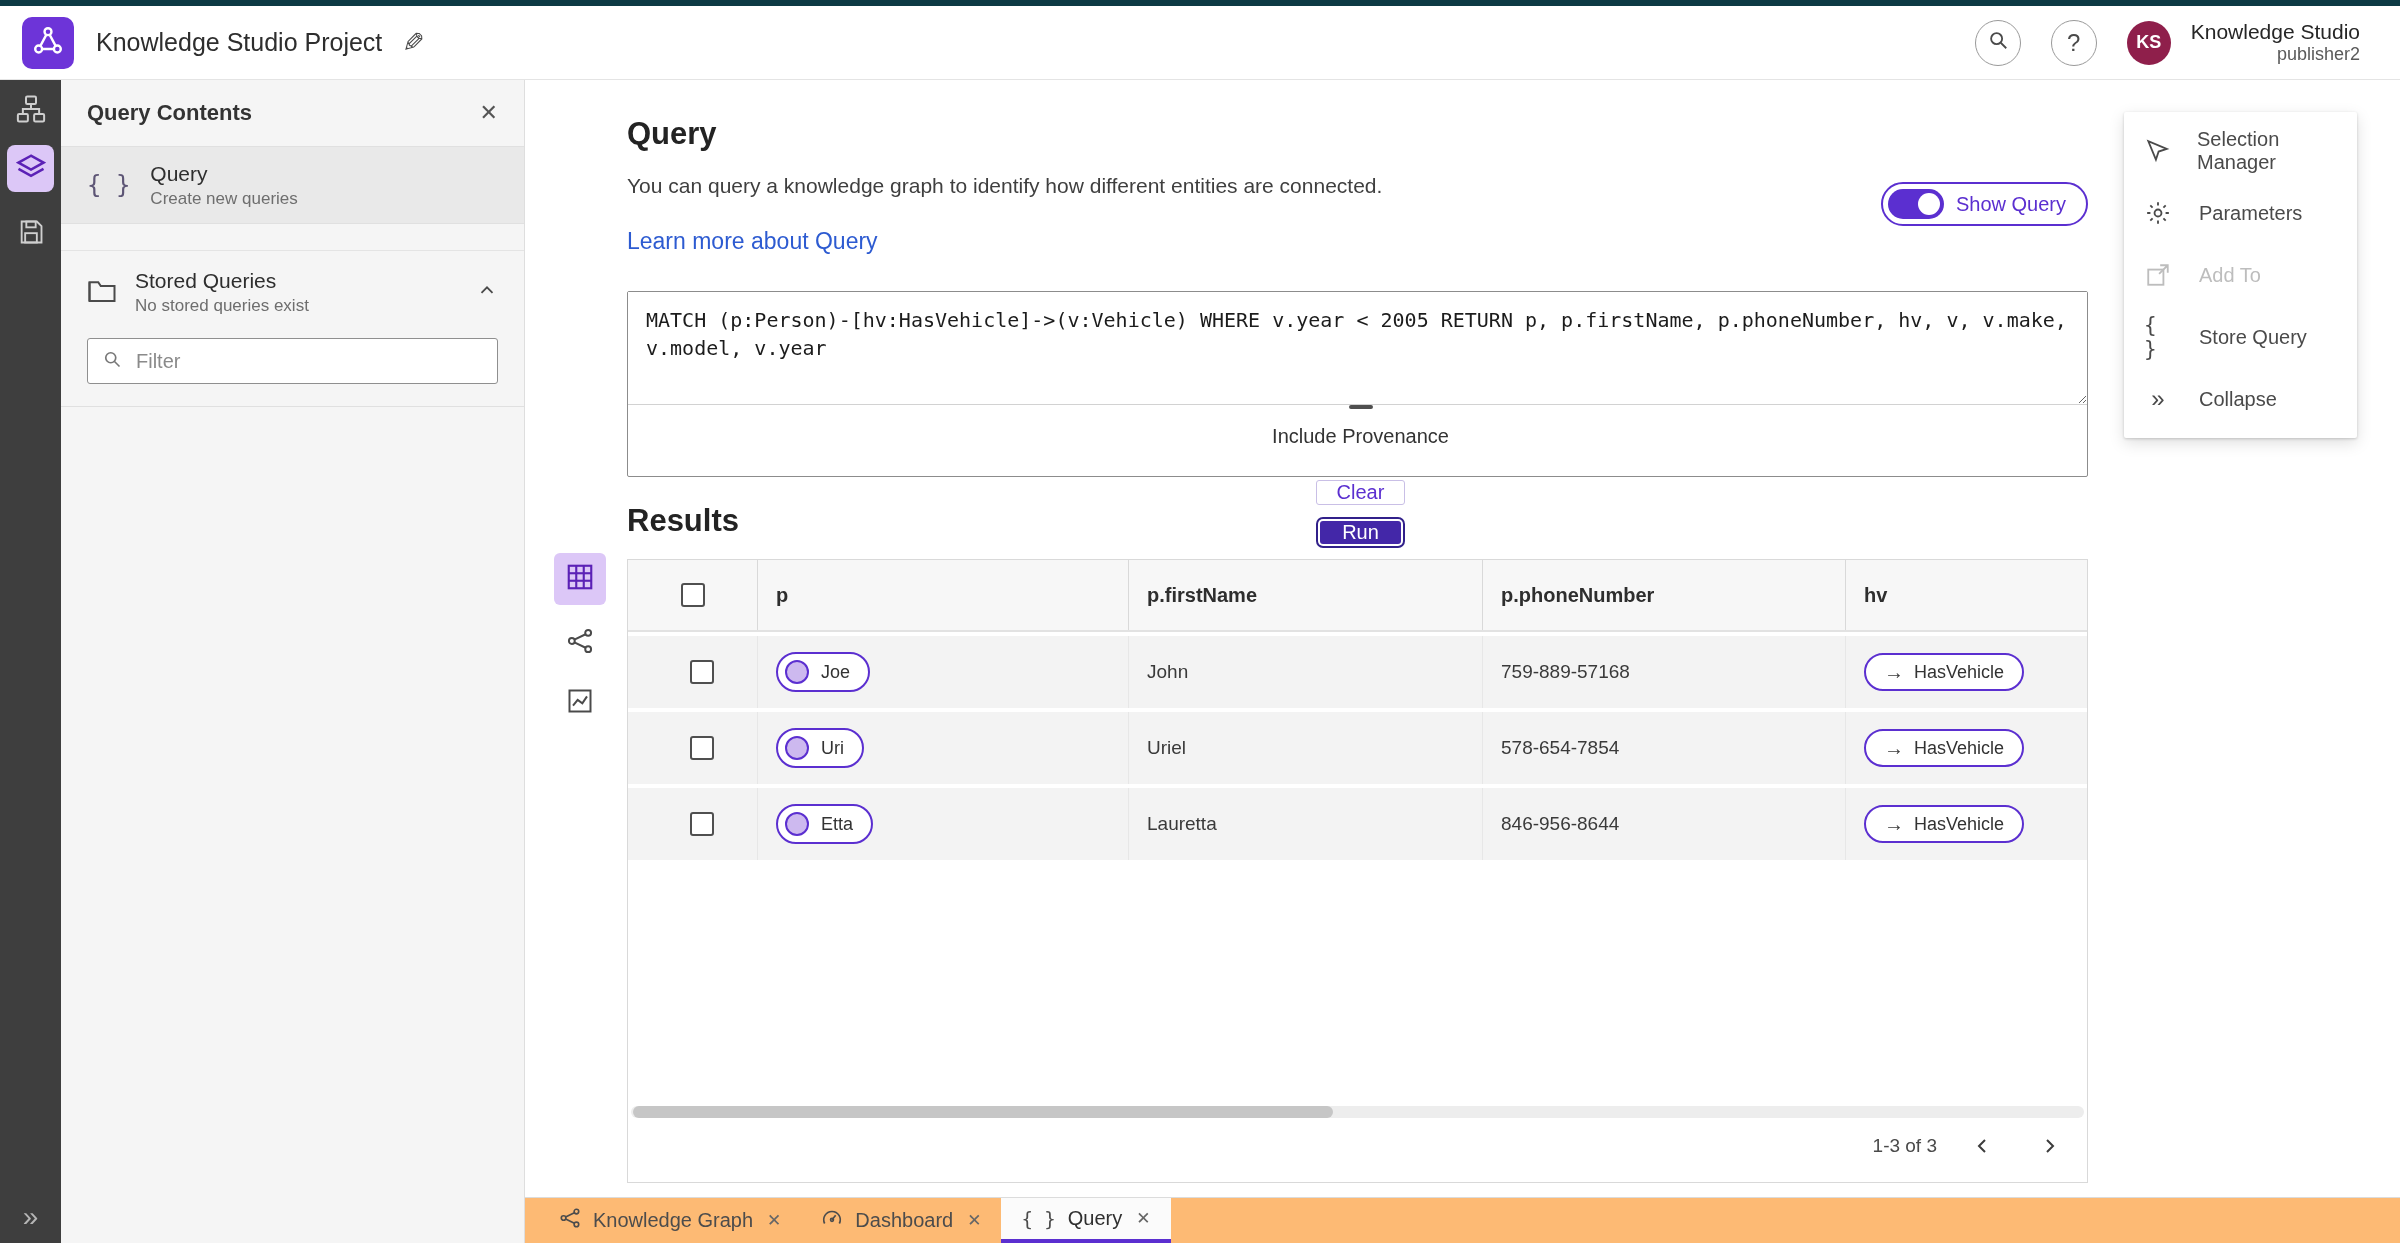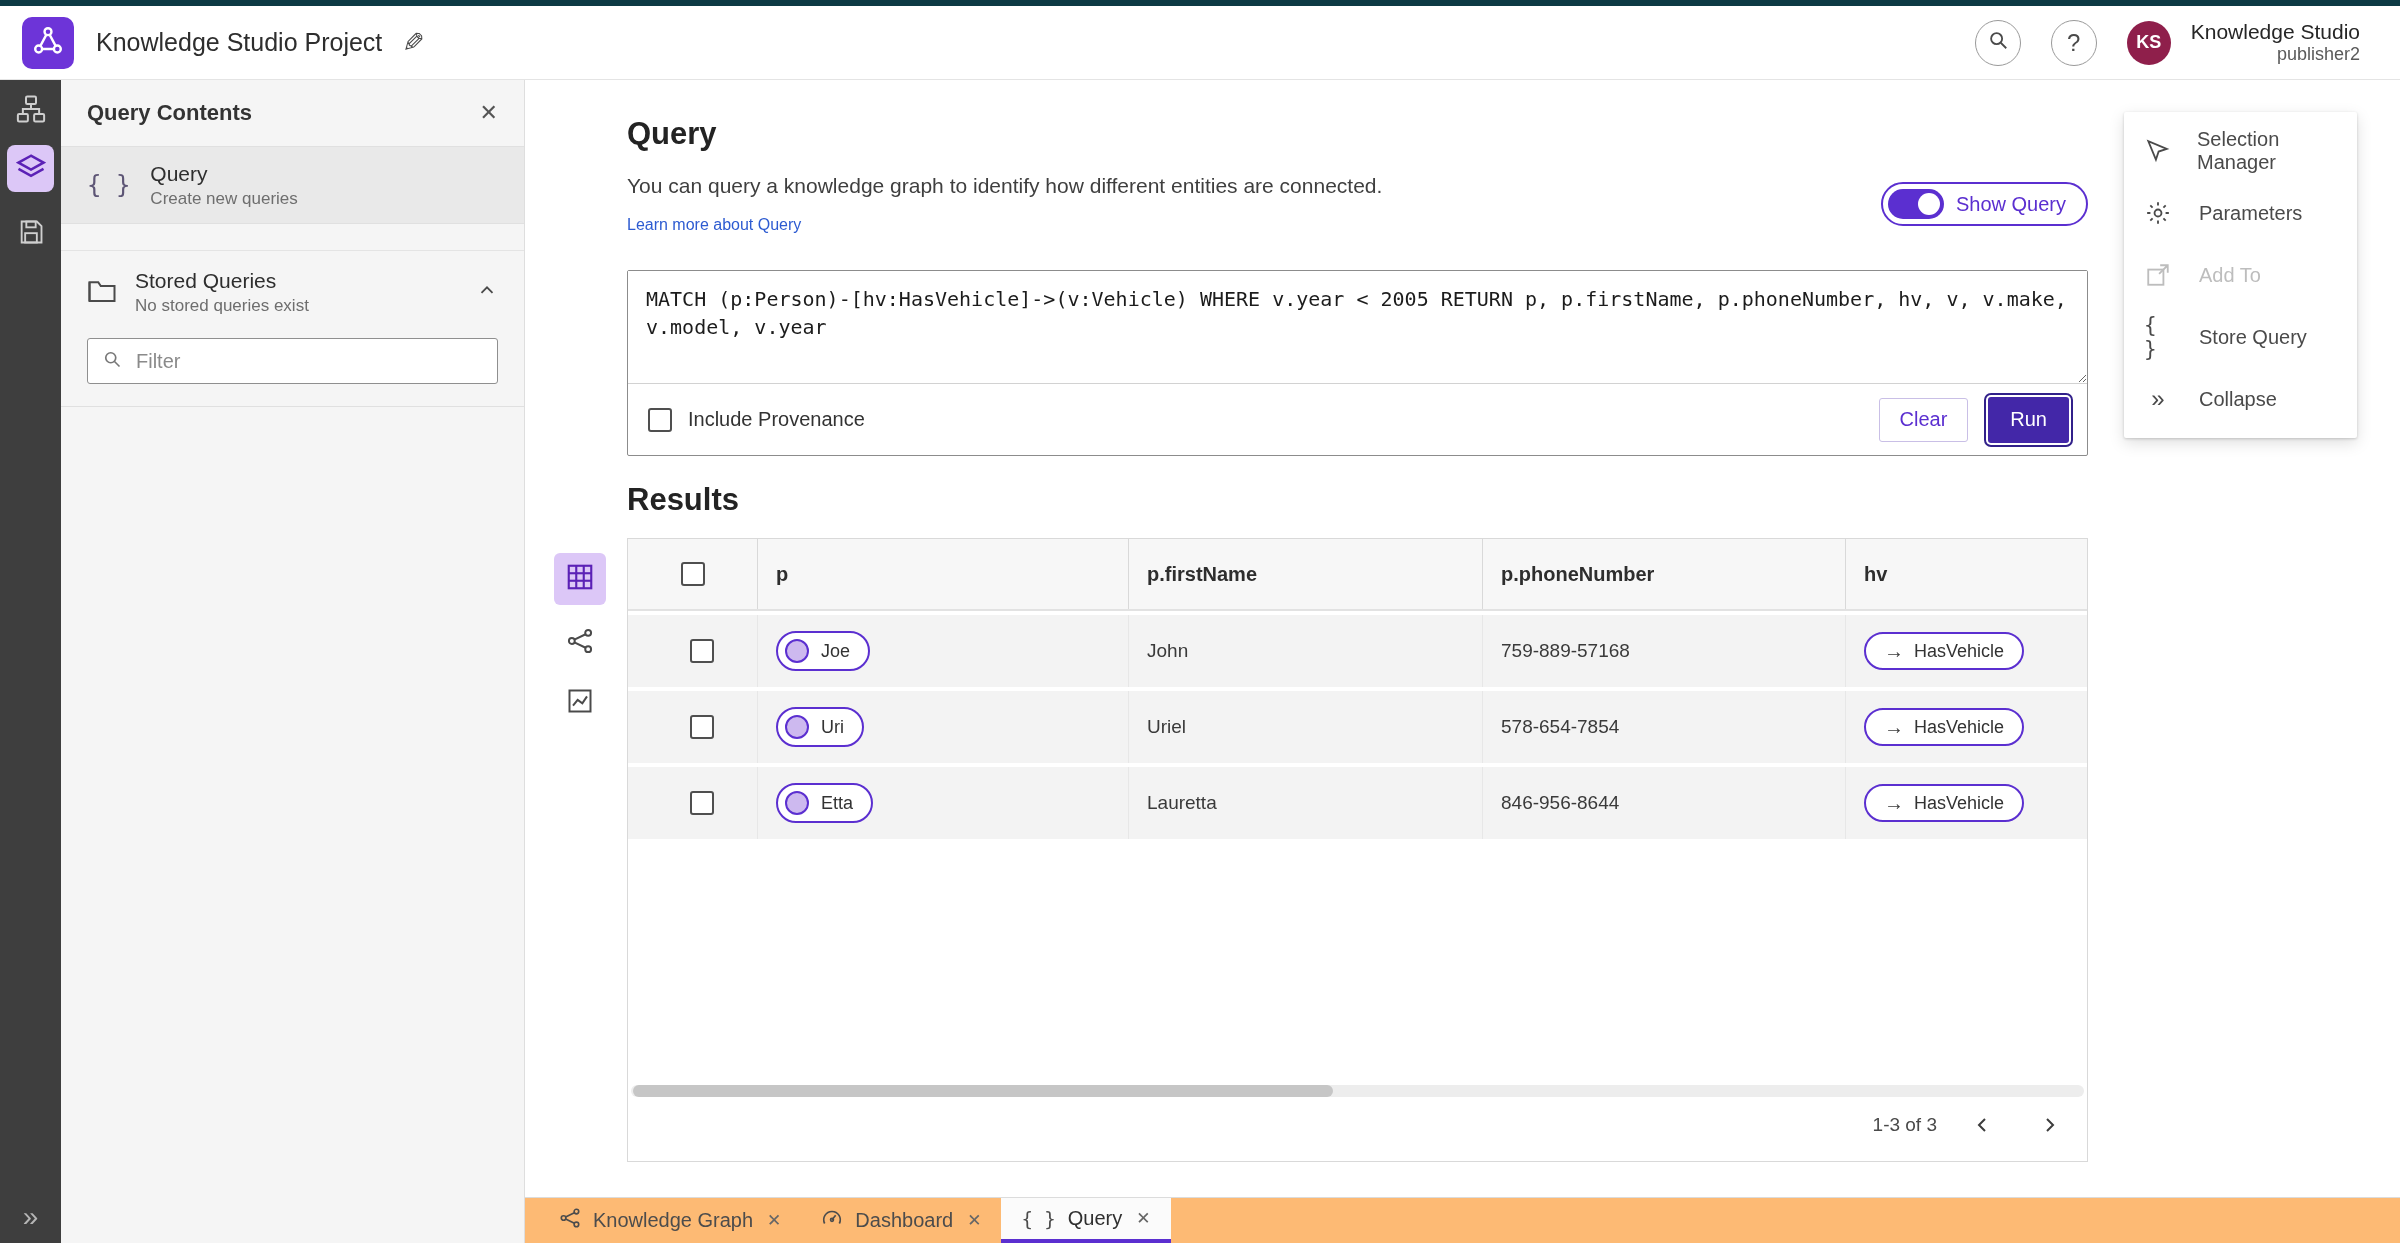"Learn more about Query" .learn-link { font-size: 16px -> 23px; margin-top: 18px -> 30px }
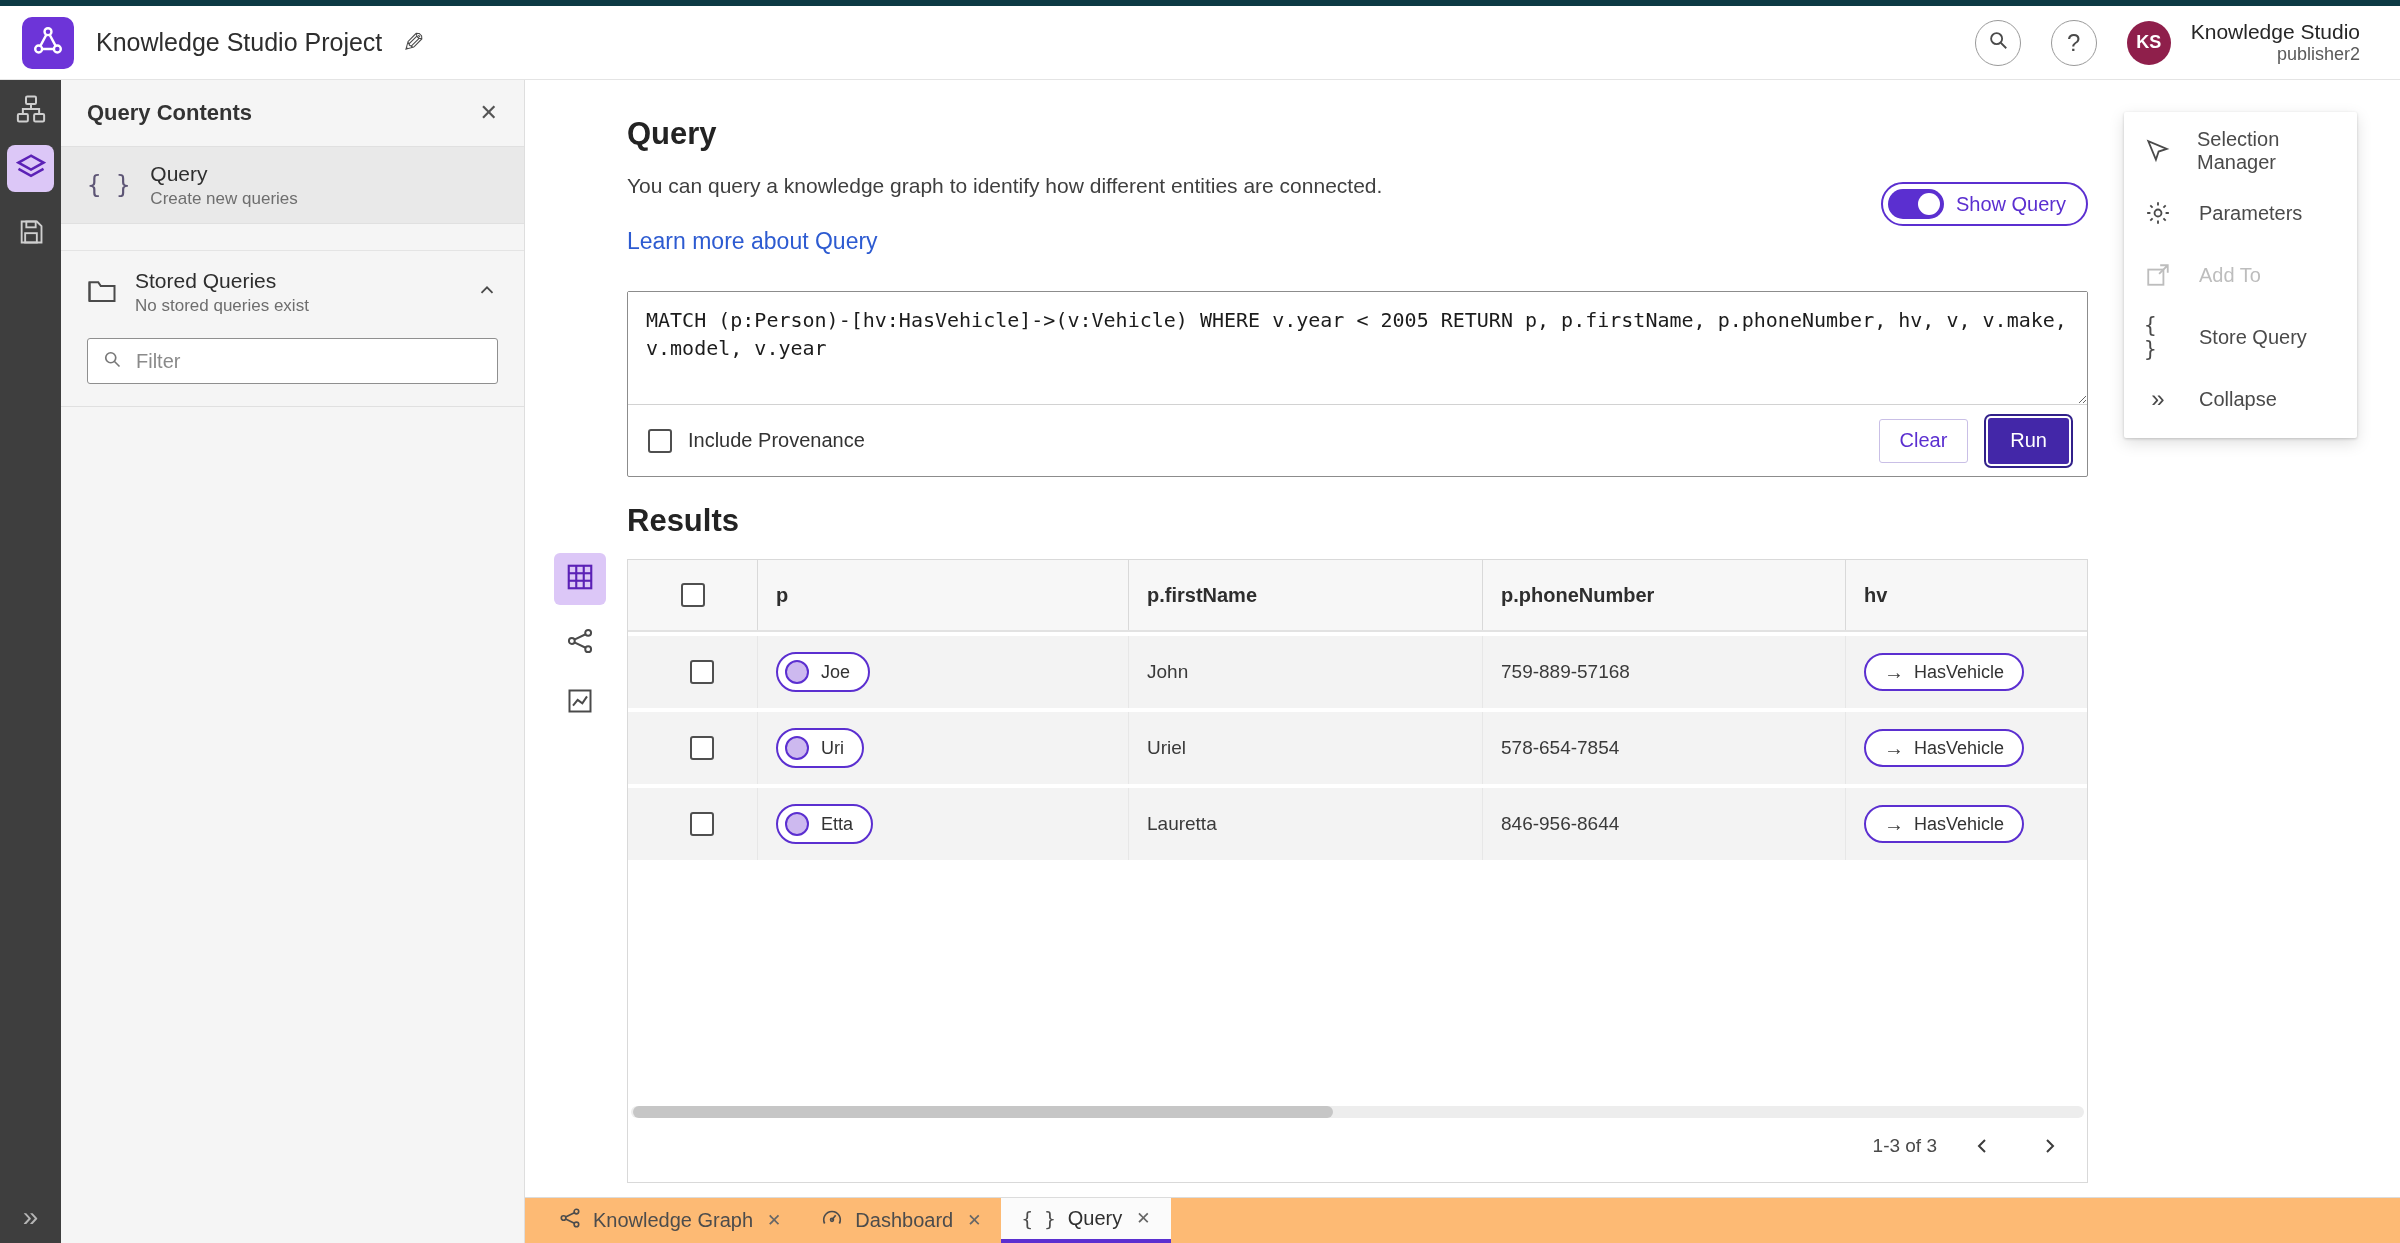"Include Provenance" .code-footer { flex-direction: none -> column }
